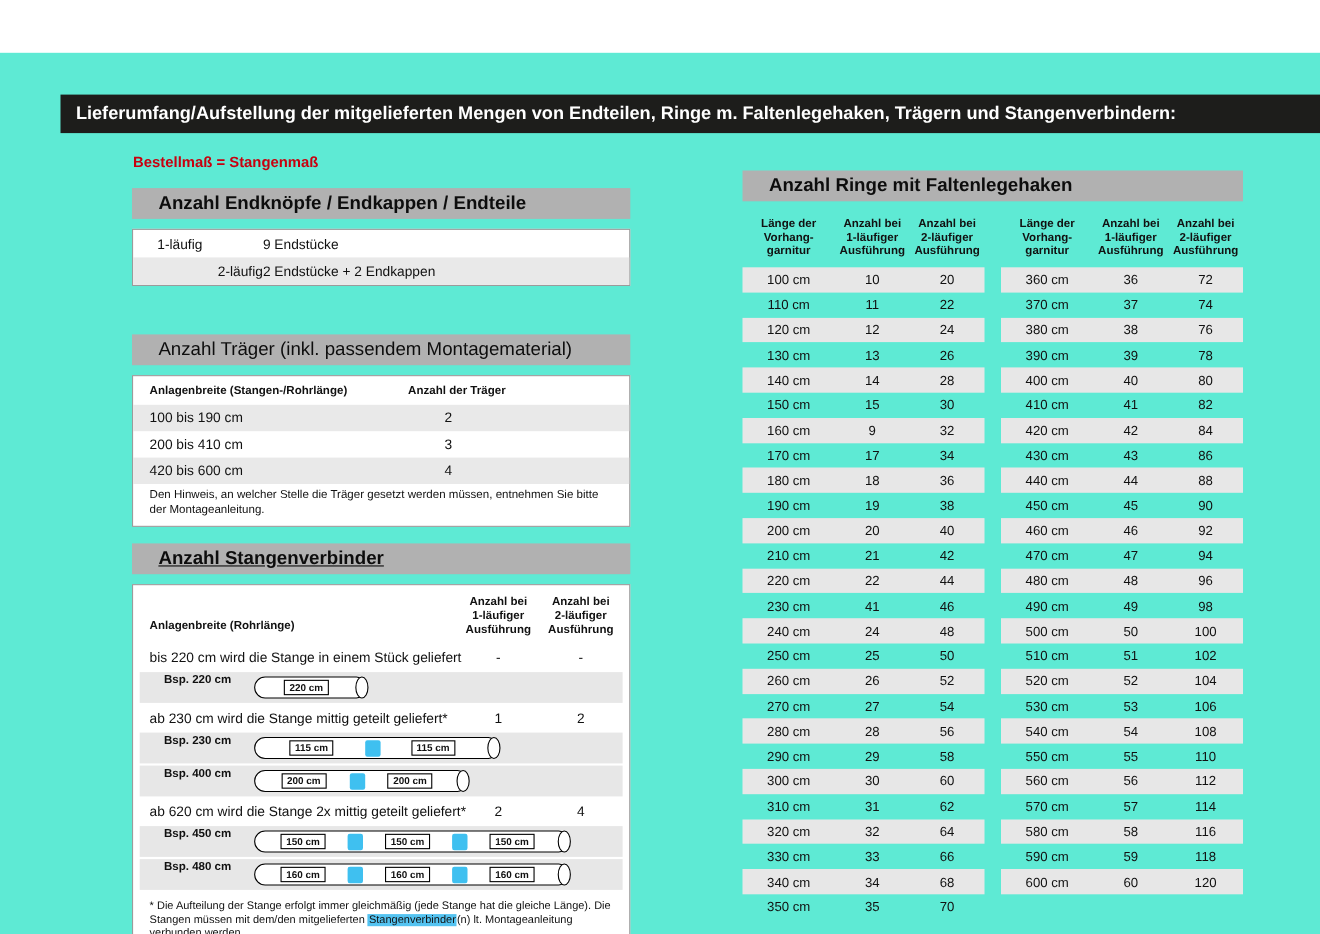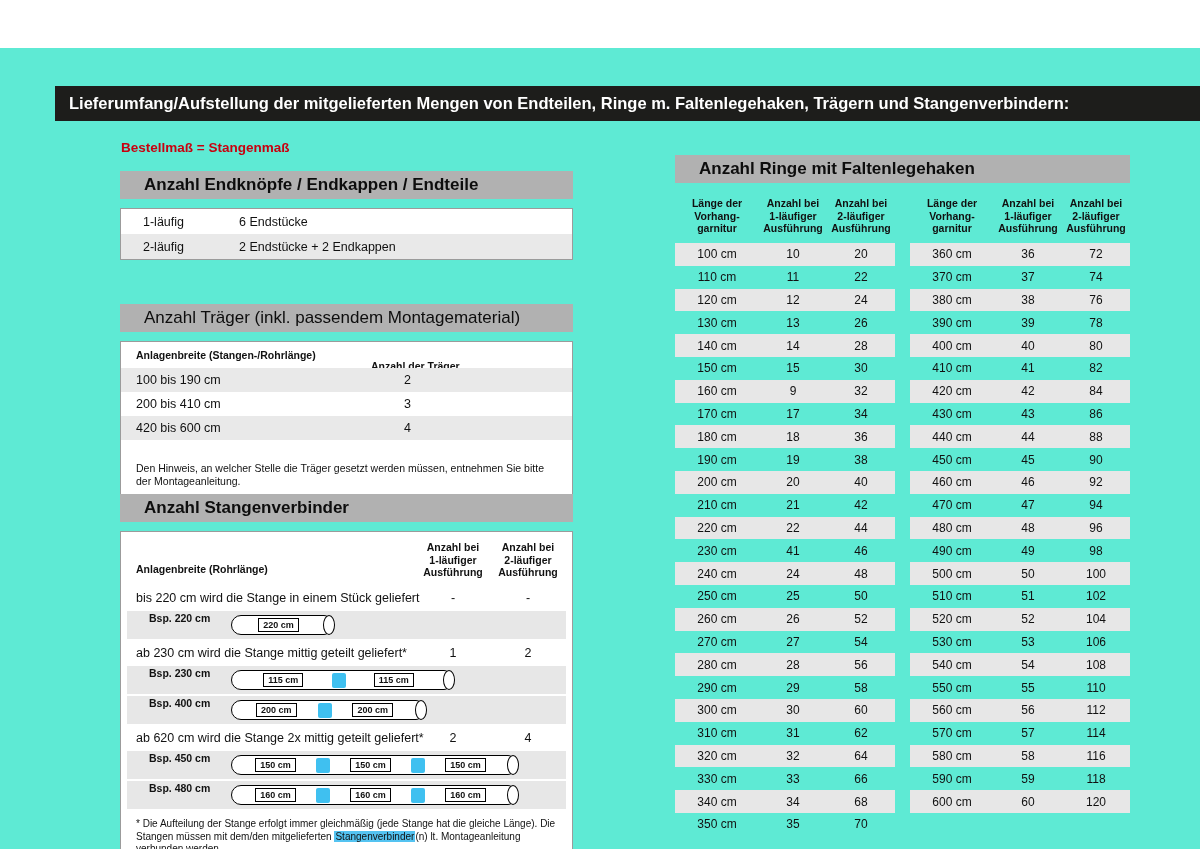"6 Endstücke" div.t1-value { text: 6 -> 9 }
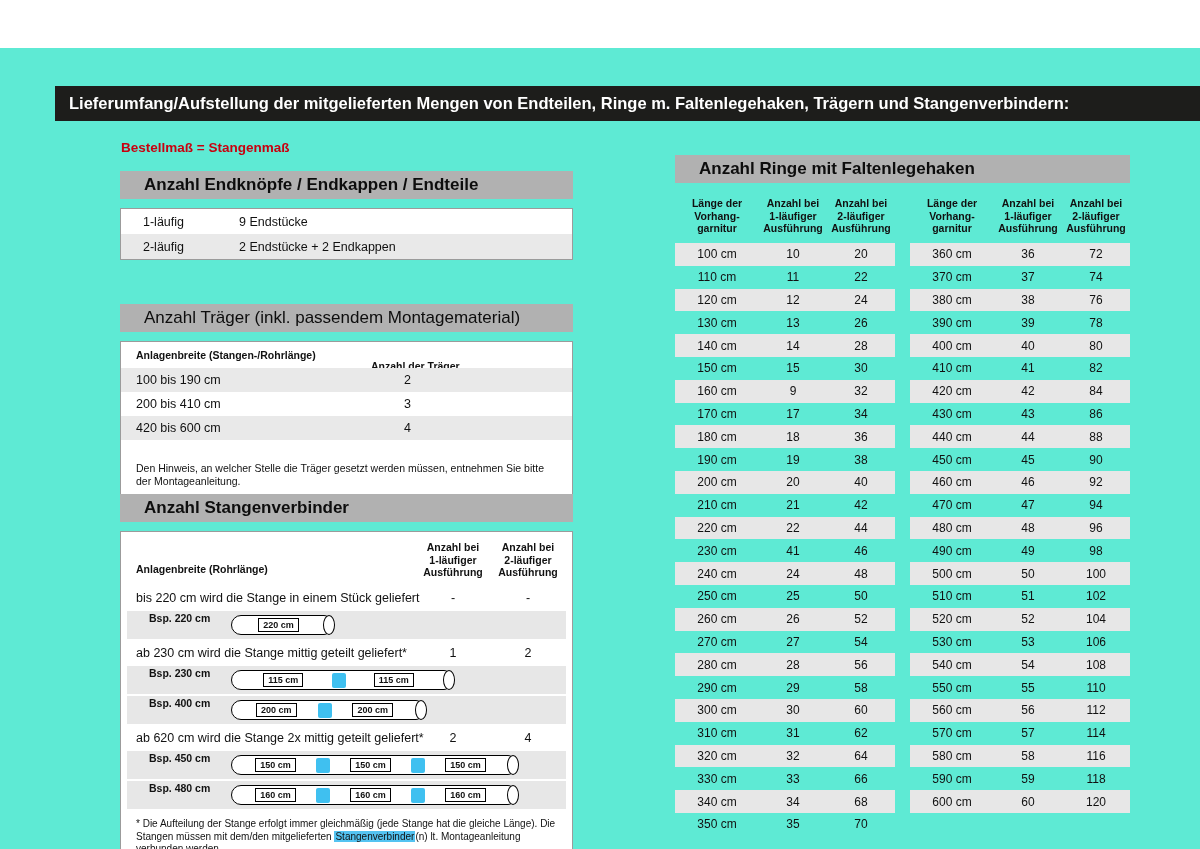"2-läufig" .t1-row.shade { text-align: none -> right }
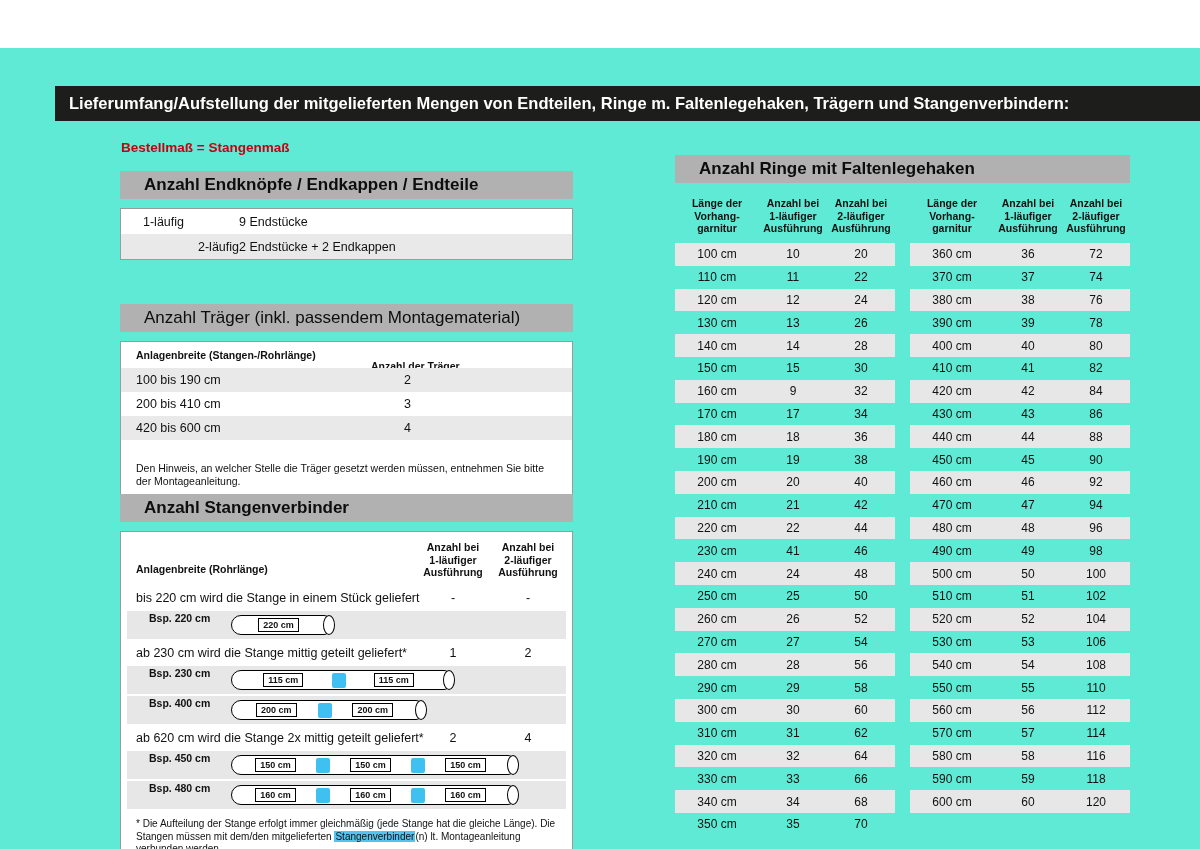"Anzahl der Träger" .t2-head .h2 { top: 11px -> 0 }
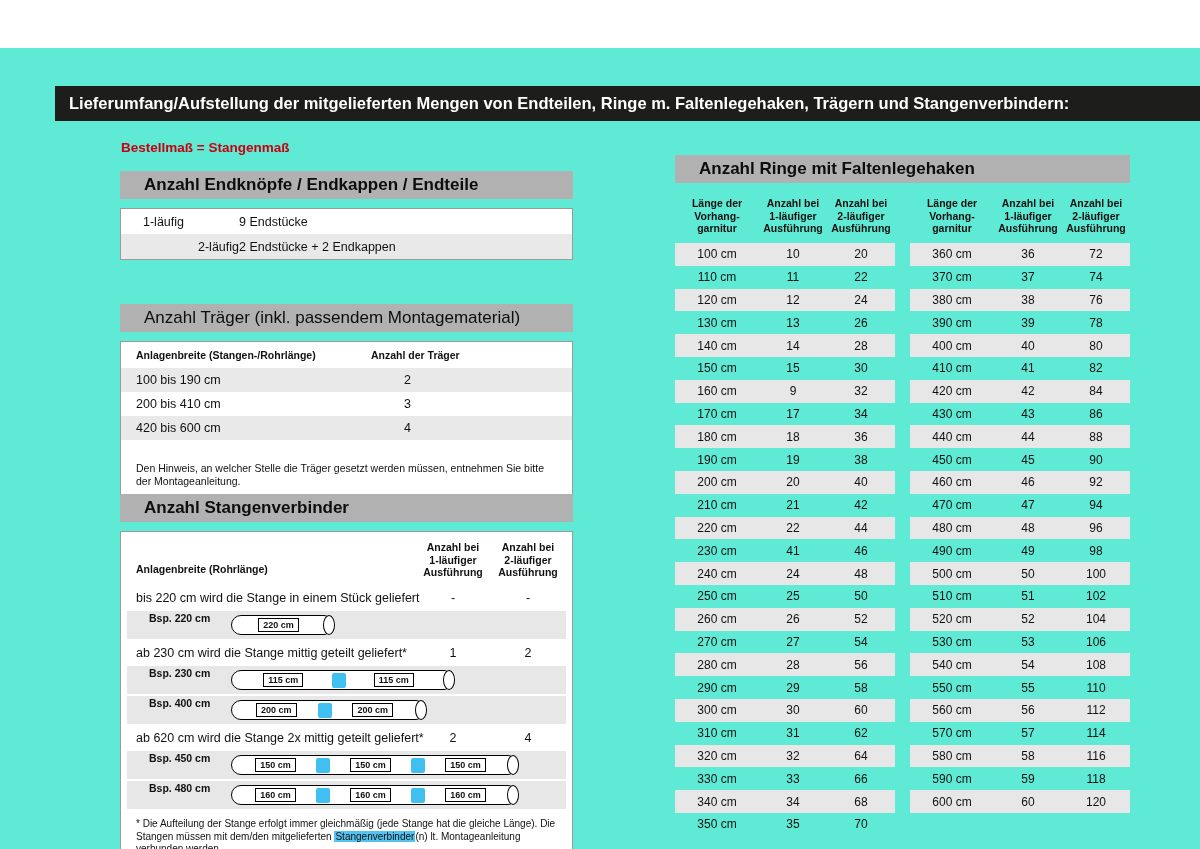"Den Hinweis, an welcher Stelle" .t2-note { padding: 22px 18px 8px 15px -> 4px 18px 8px 15px }
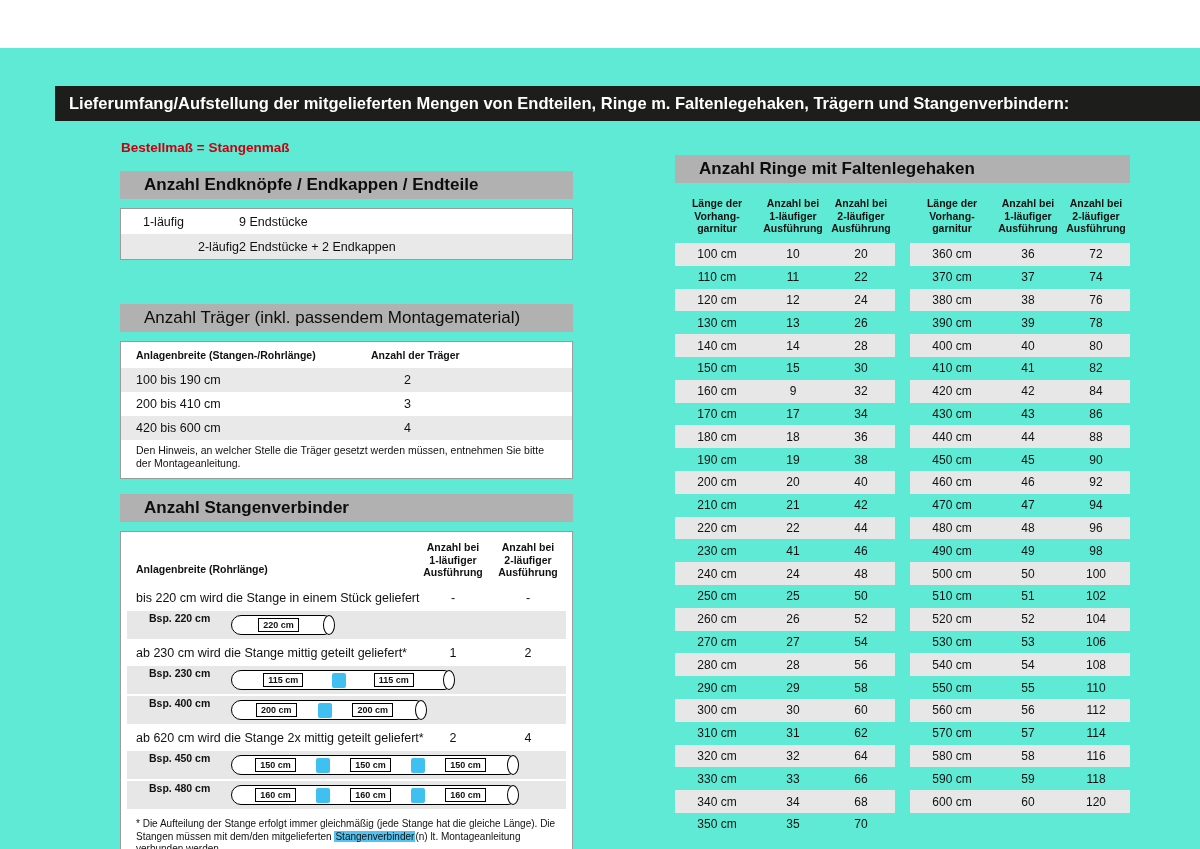"Anzahl Stangenverbinder" #sec-verbinder { text-decoration: none -> underline }
